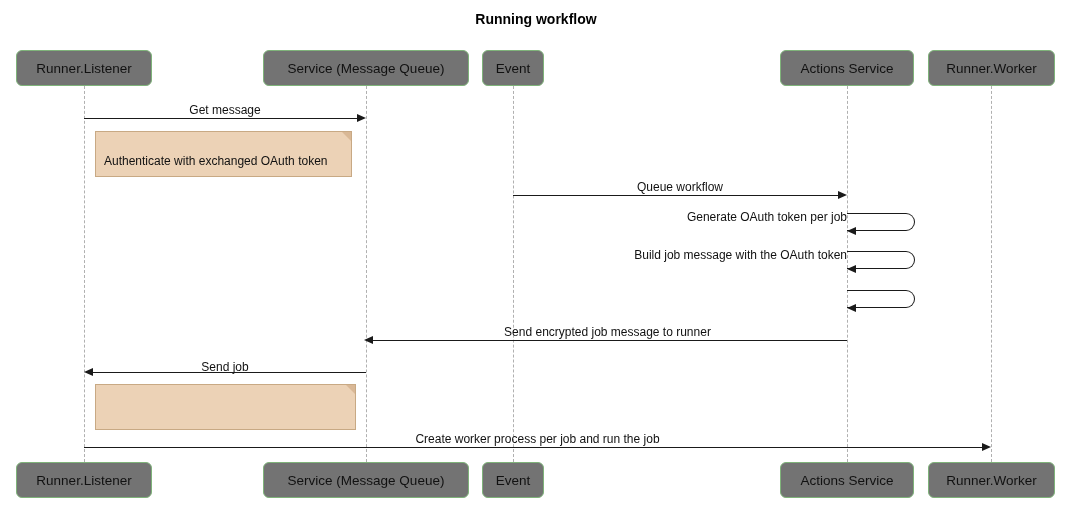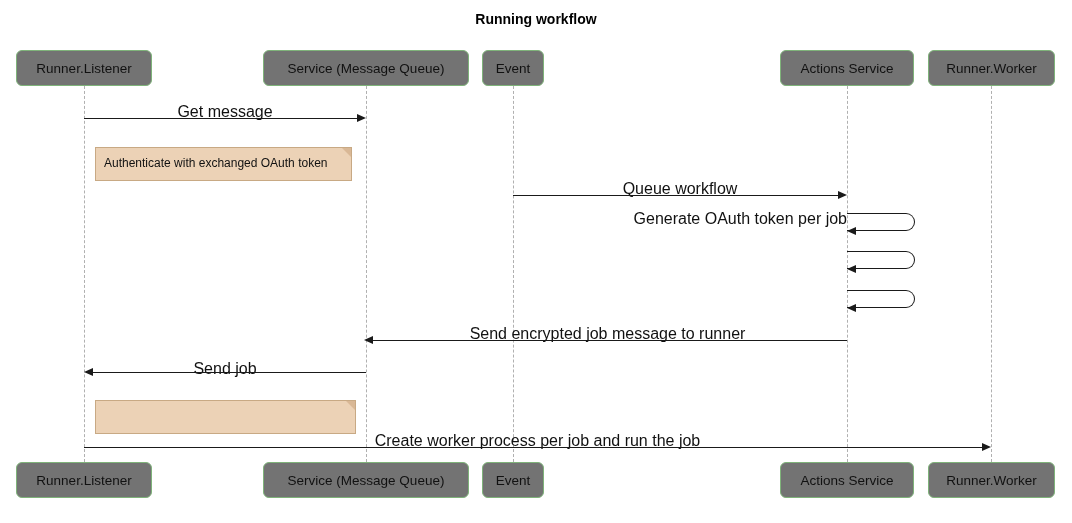"Get message" .msg-label { font-size: 16px -> 12px }
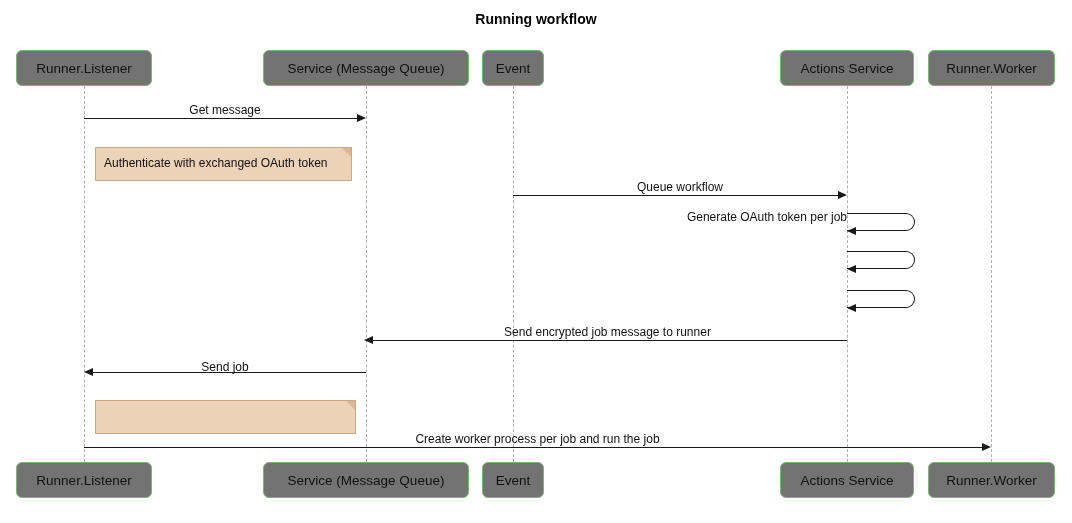"Authenticate with exchanged OAuth token" .note { align-items: flex-end -> flex-start; margin-top: 16px -> none; padding: 10px 8px -> 22px 8px }
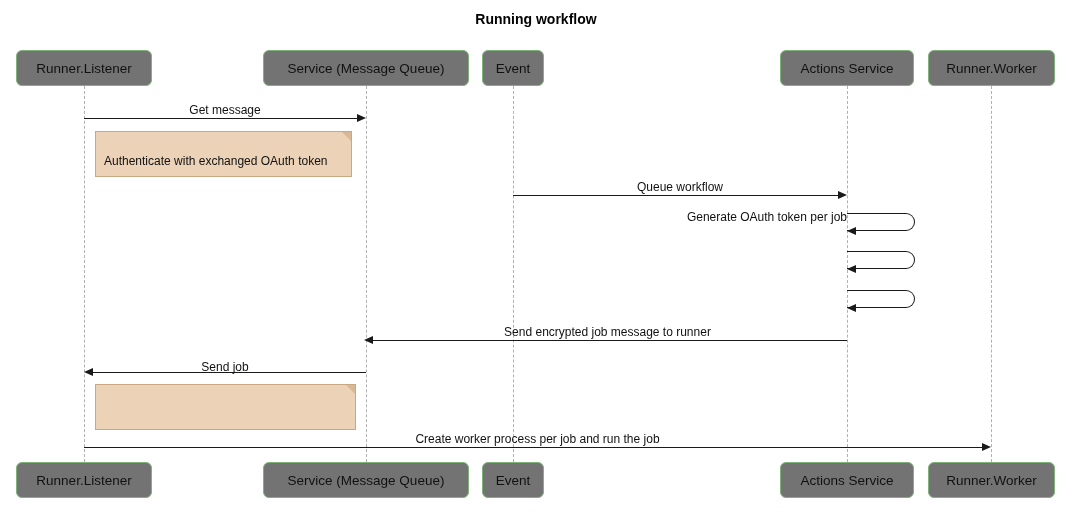"Build job message with the" div.msg-label { html: none -> <div>Build job message with the OAuth token</div> }
